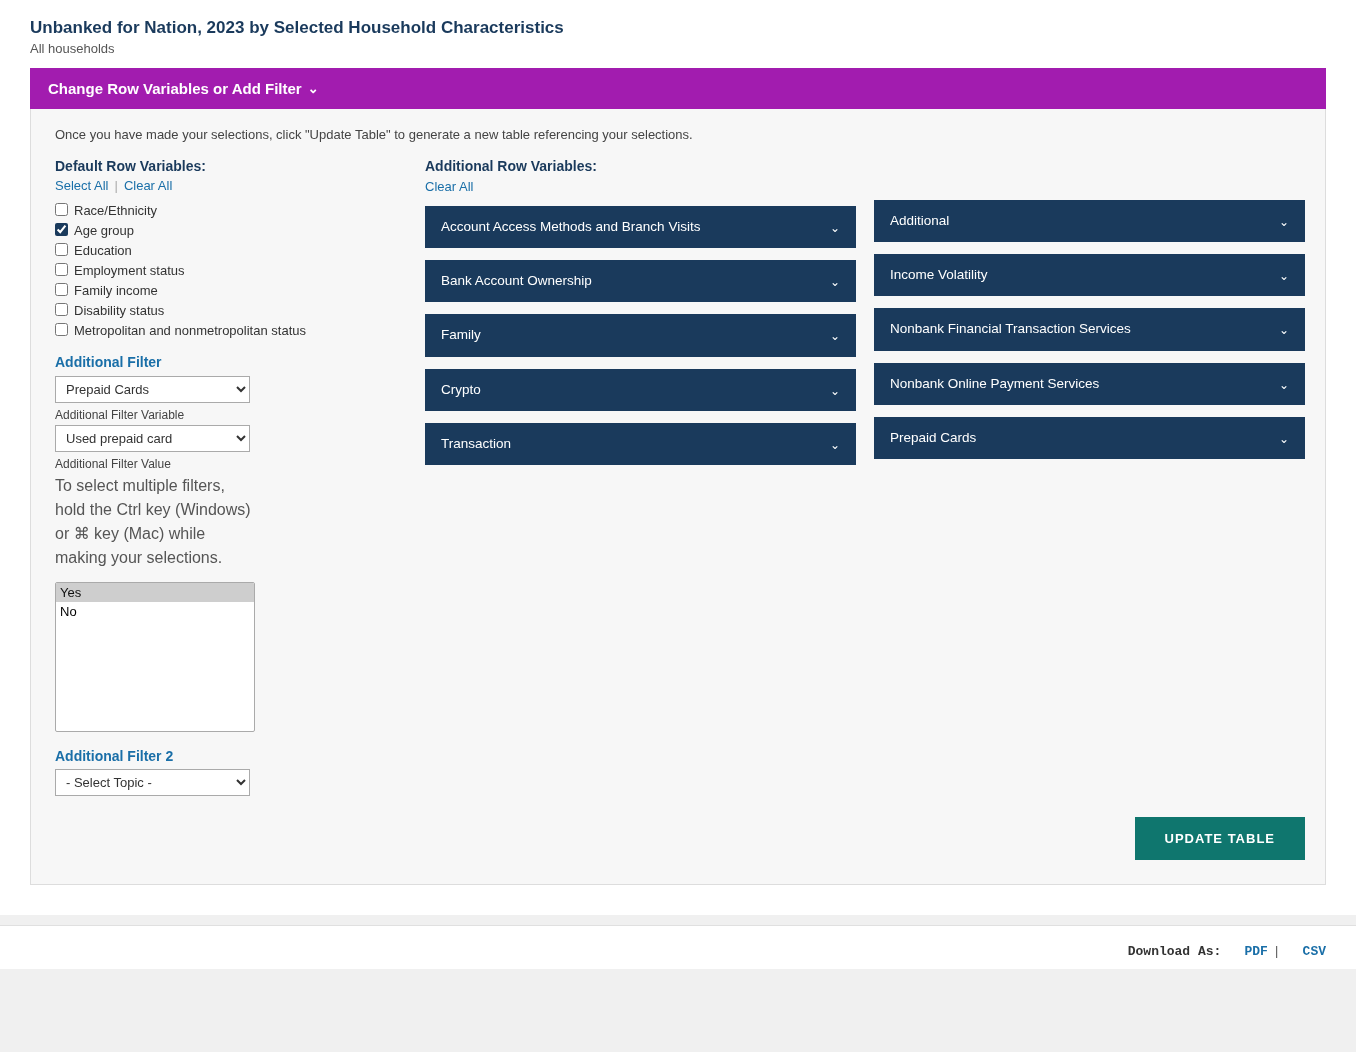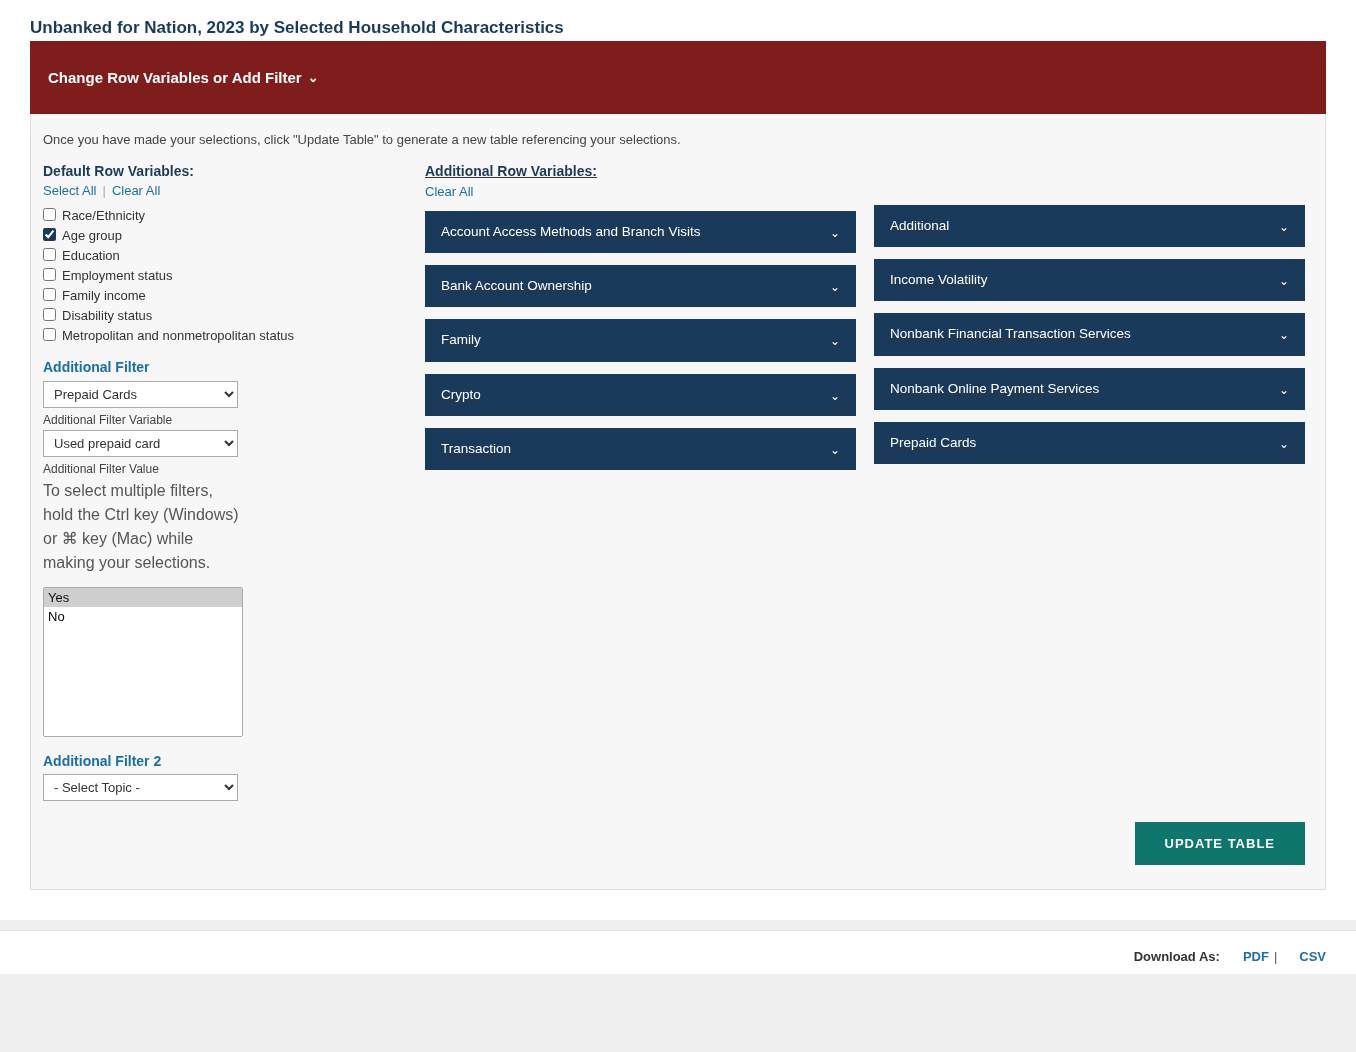"All households" div.page-subtitle { html: none -> <div>All households</div> }
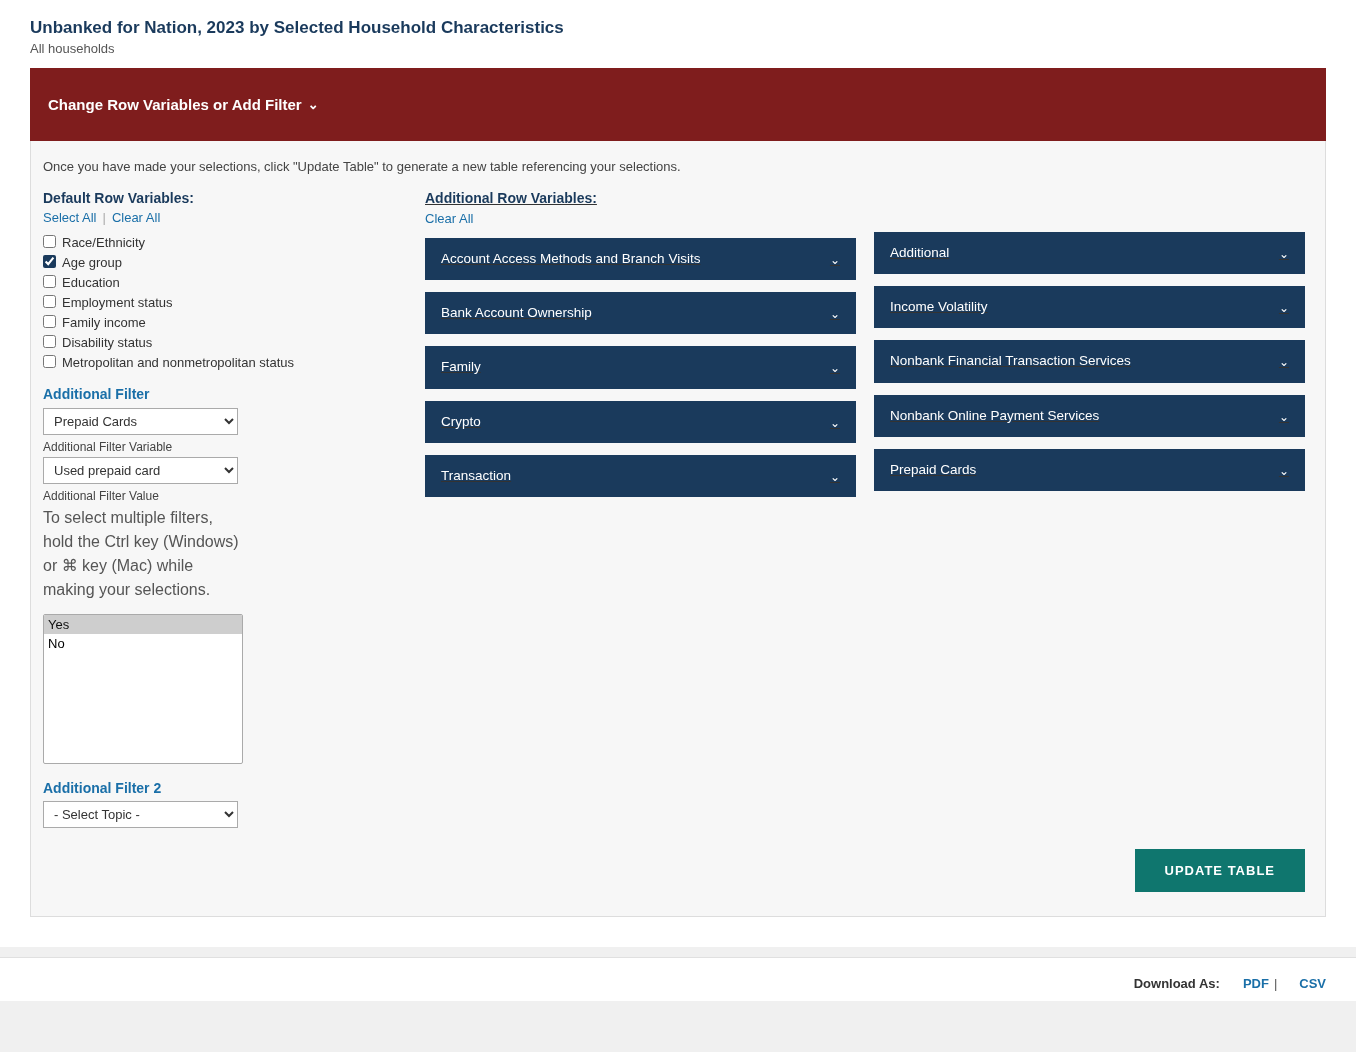"Change Row Variables or Add" .accordion-header { background: #7f1d1d -> #a21caf; padding: 28px 18px -> 12px 18px }
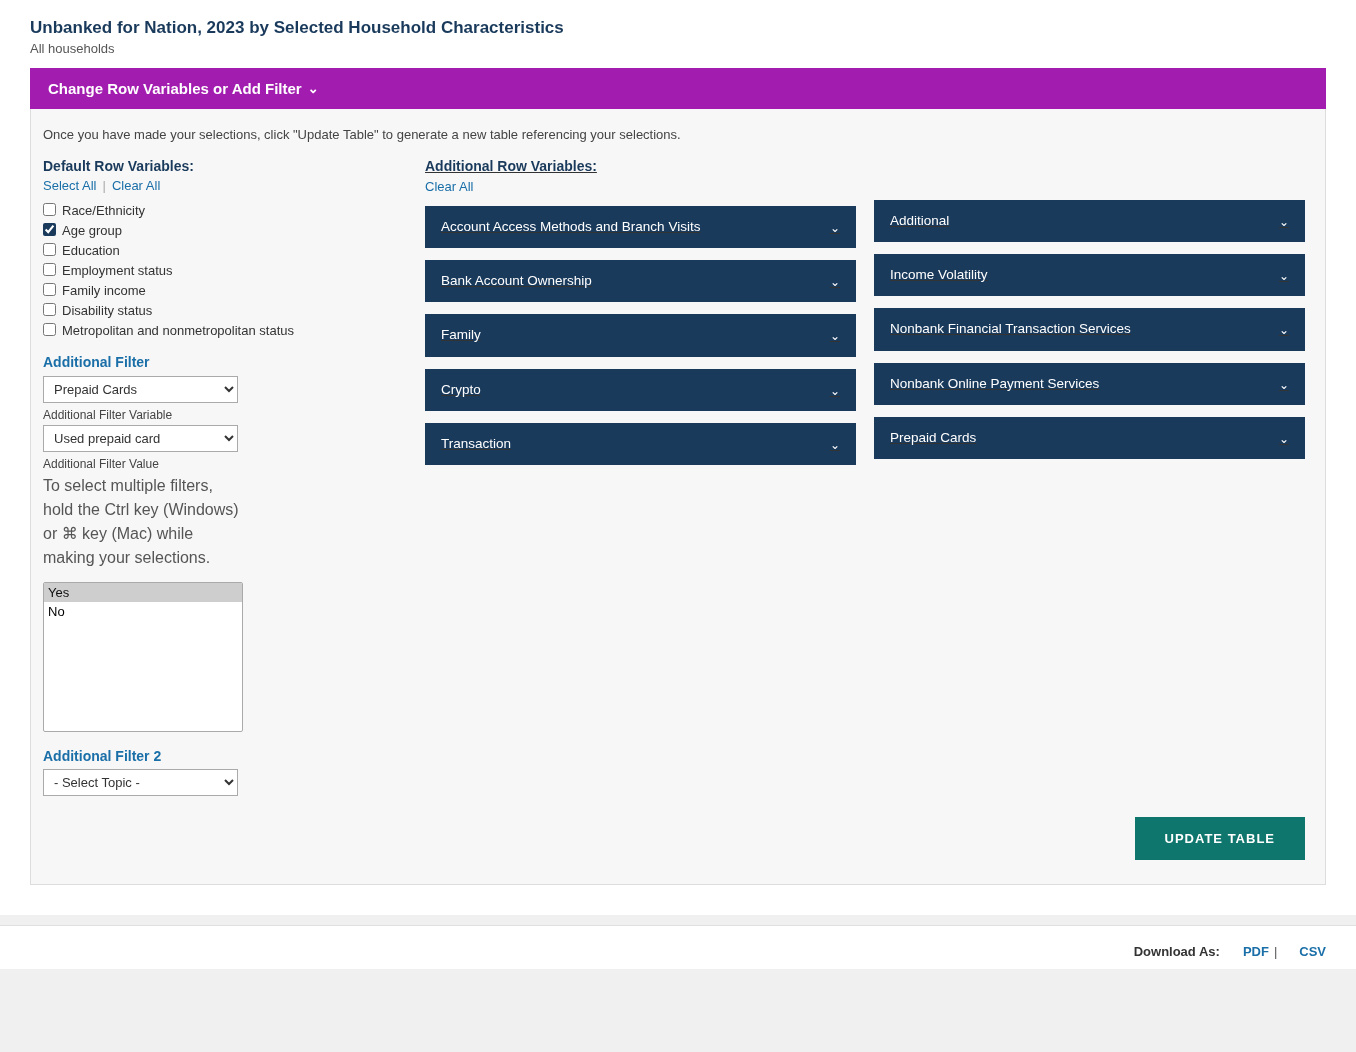"Once you have made your" .accordion-body { padding: 18px 20px 24px 12px -> 18px 20px 24px 24px }
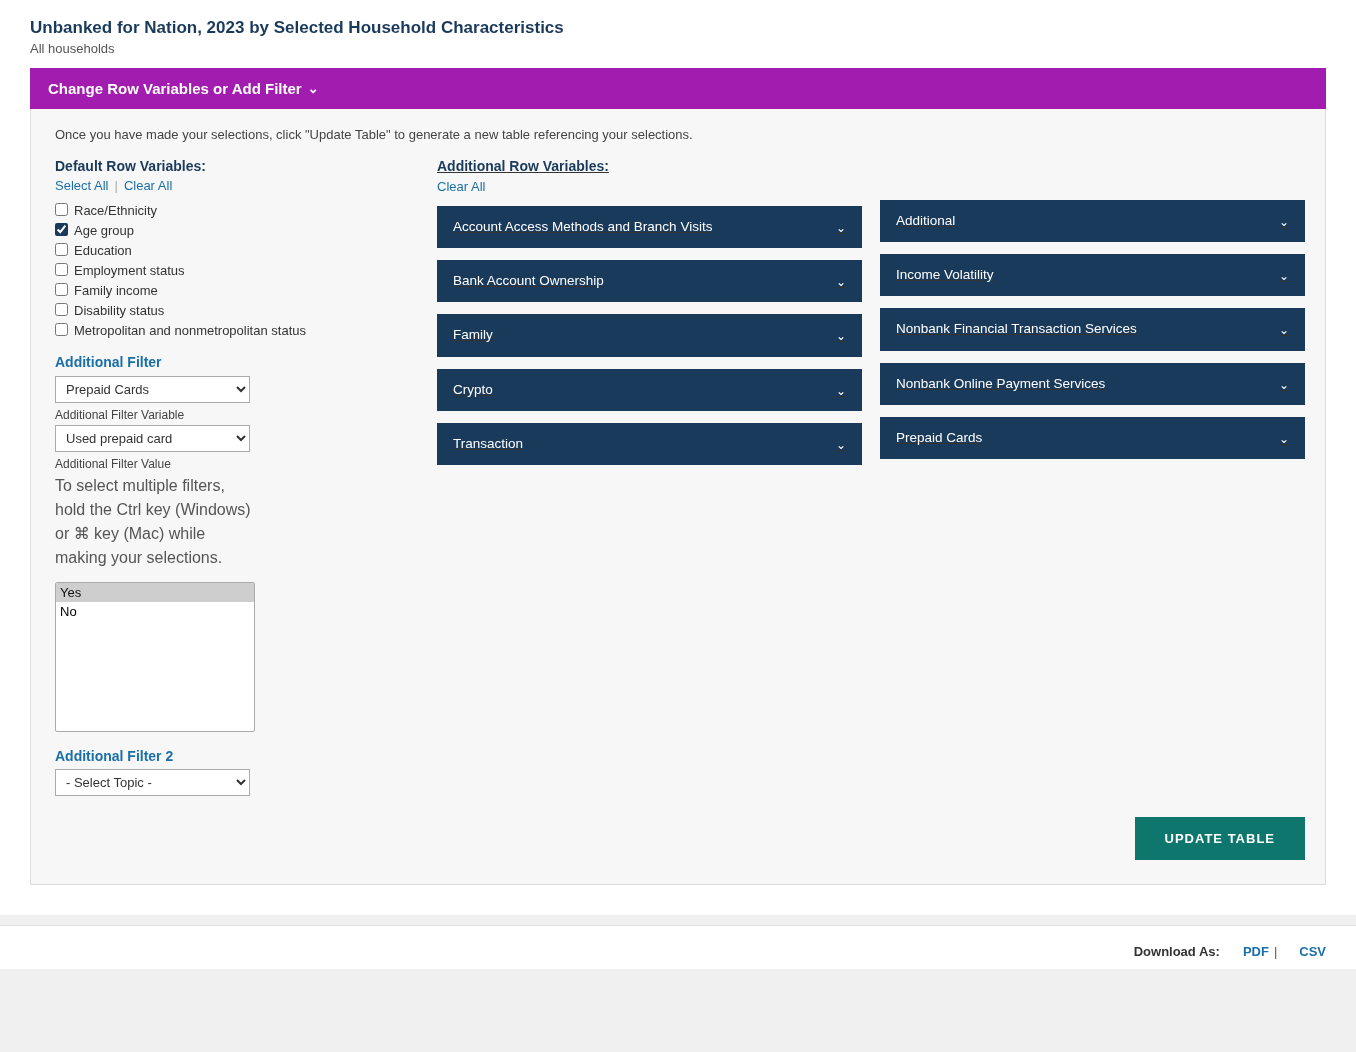"Default Row Variables:" .columns-wrapper { gap: 12px -> 0 }
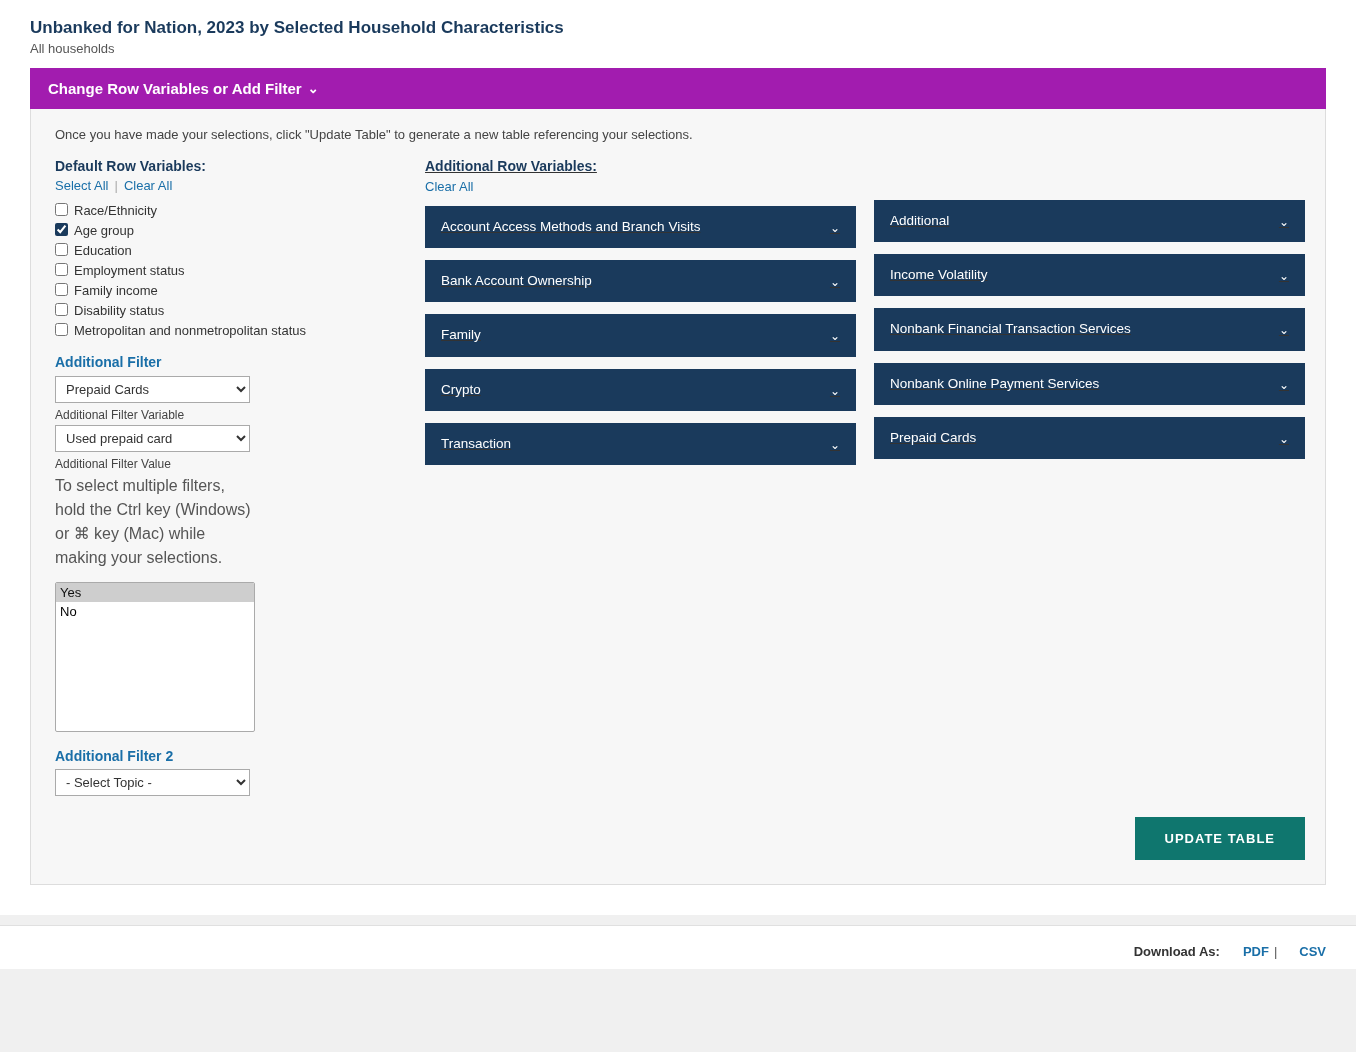"Additional Row Variables:" .right-inner { text-decoration: underline -> none }
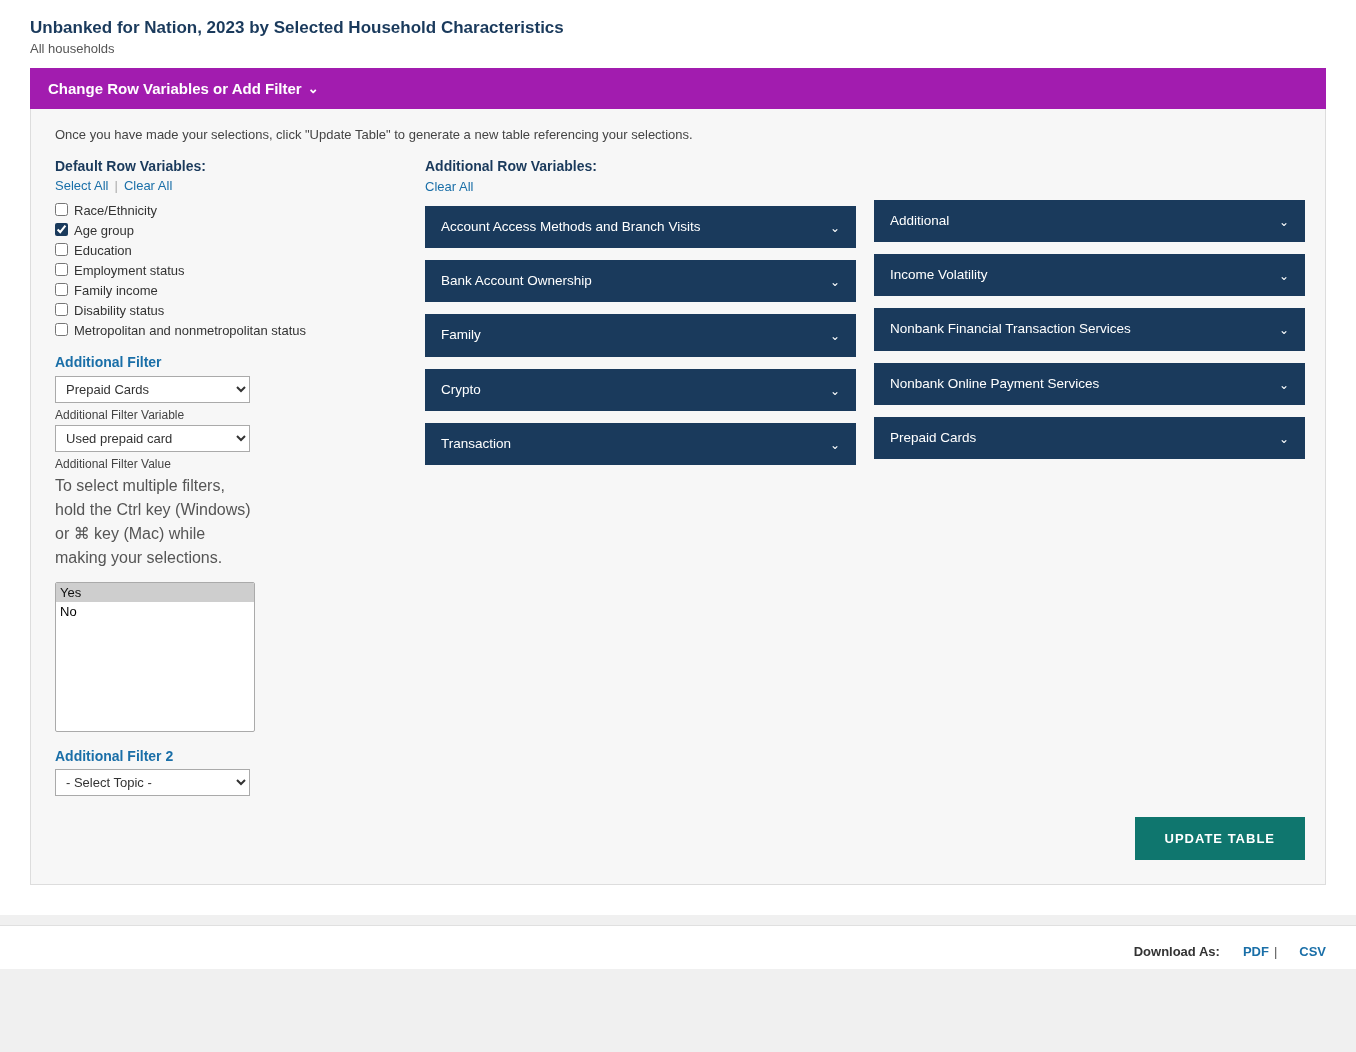"Download As:" .bottom-bar { font-family: none -> Liberation Mono, monospace }
